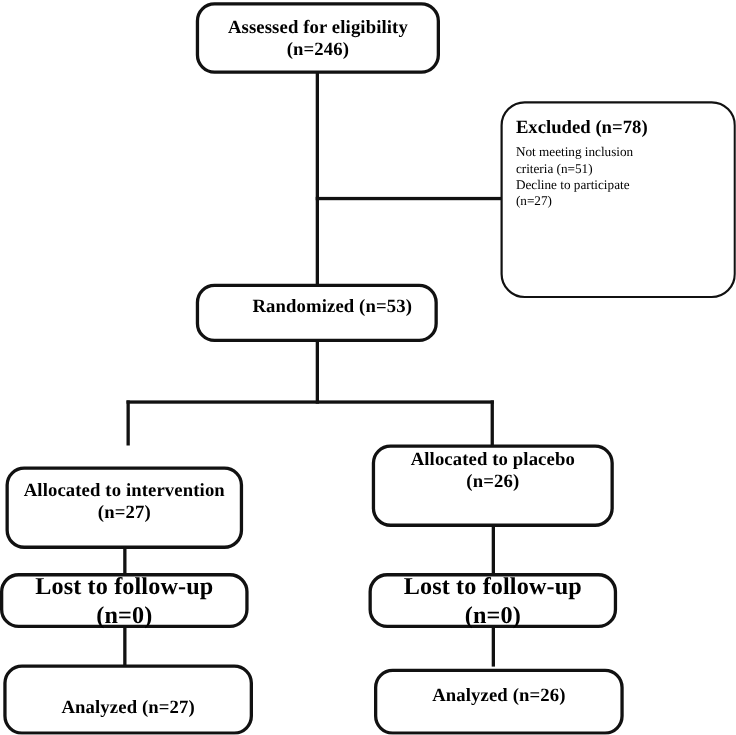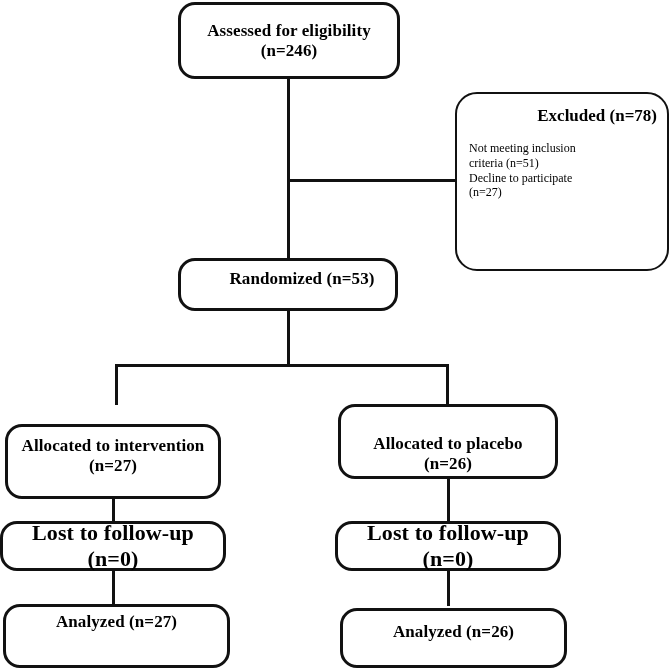"Assessed for eligibility" div.node { height: 77px -> 65px }
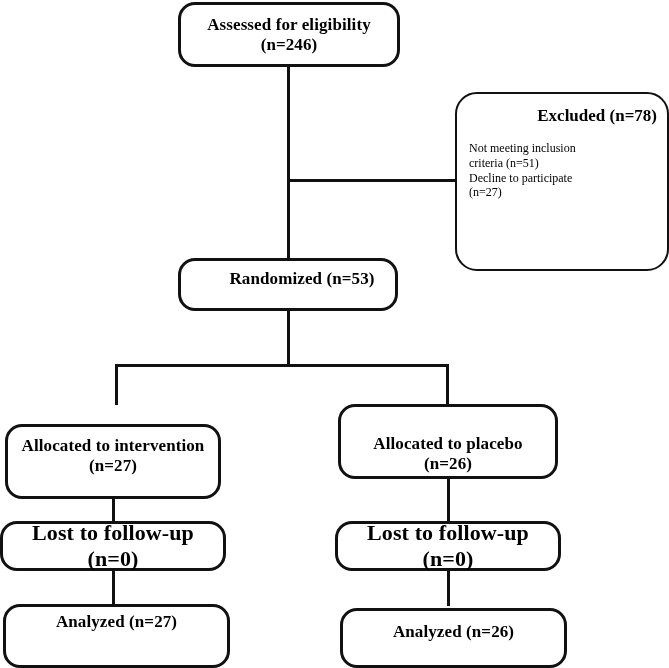"Excluded (n=78)" .excl-head { margin-bottom: 15px -> 5px; text-align: right -> left }
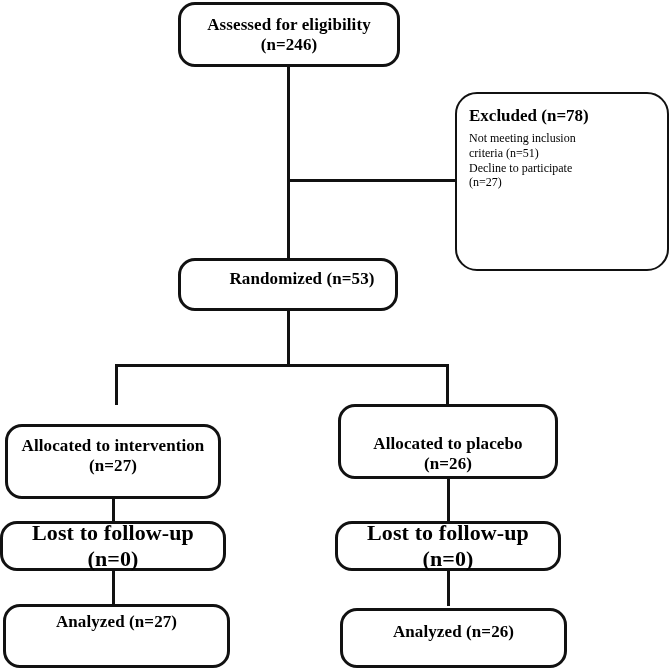"Allocated to placebo" div.node-inner { padding-top: 27px -> 1px }
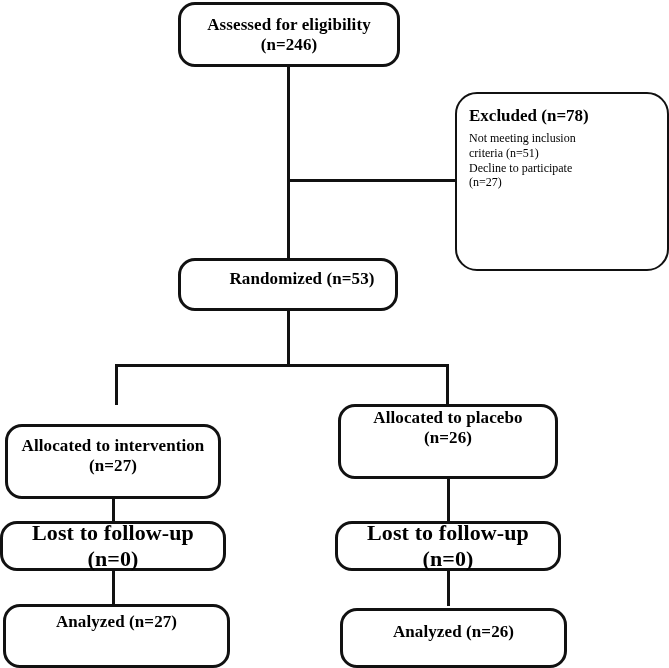"Analyzed (n=27)" div.node-inner { padding-top: 5px -> 26px }
